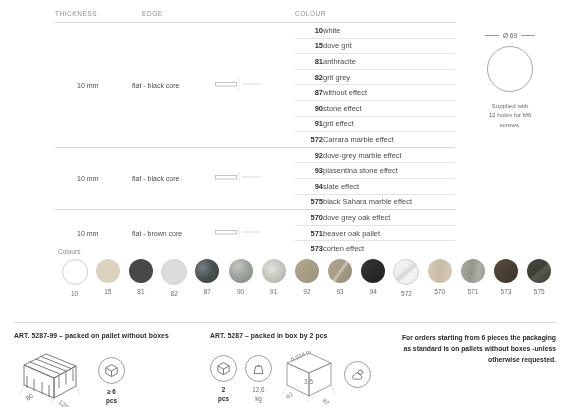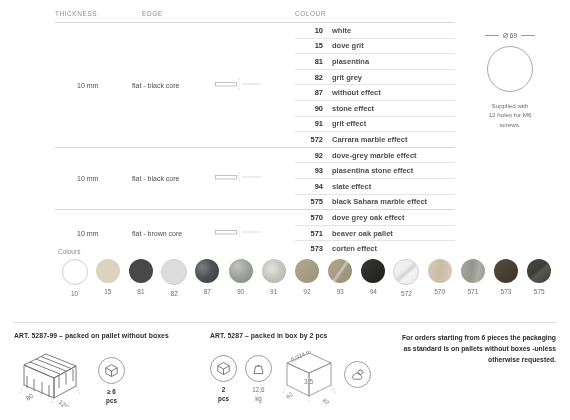"white" .crow .nm { font-weight: bold -> none; padding-left: 9px -> none }
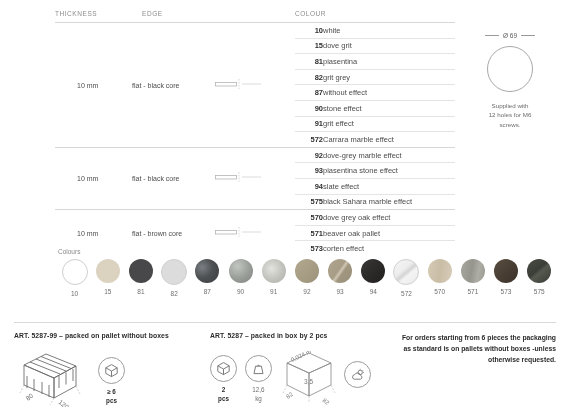"piasentina" span.nm { text: piasentina -> anthracite }
